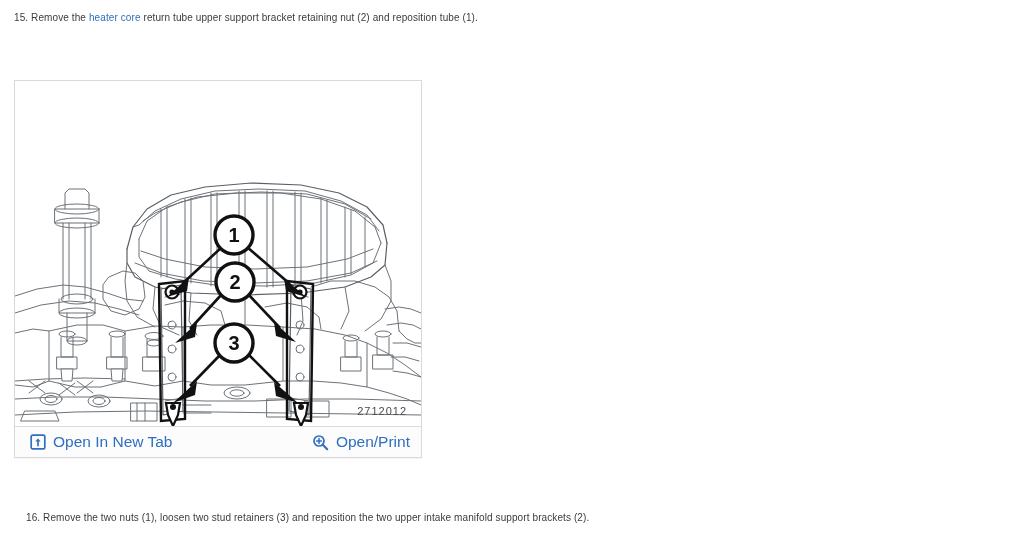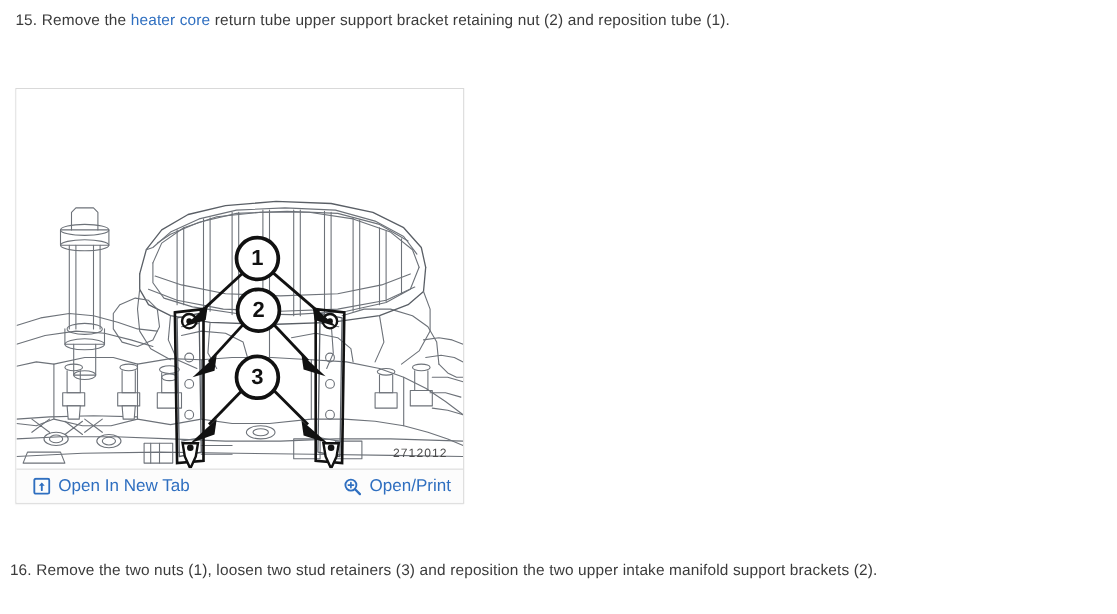"15. Remove the heater core" .step-line { font-size: 14px -> 10px }
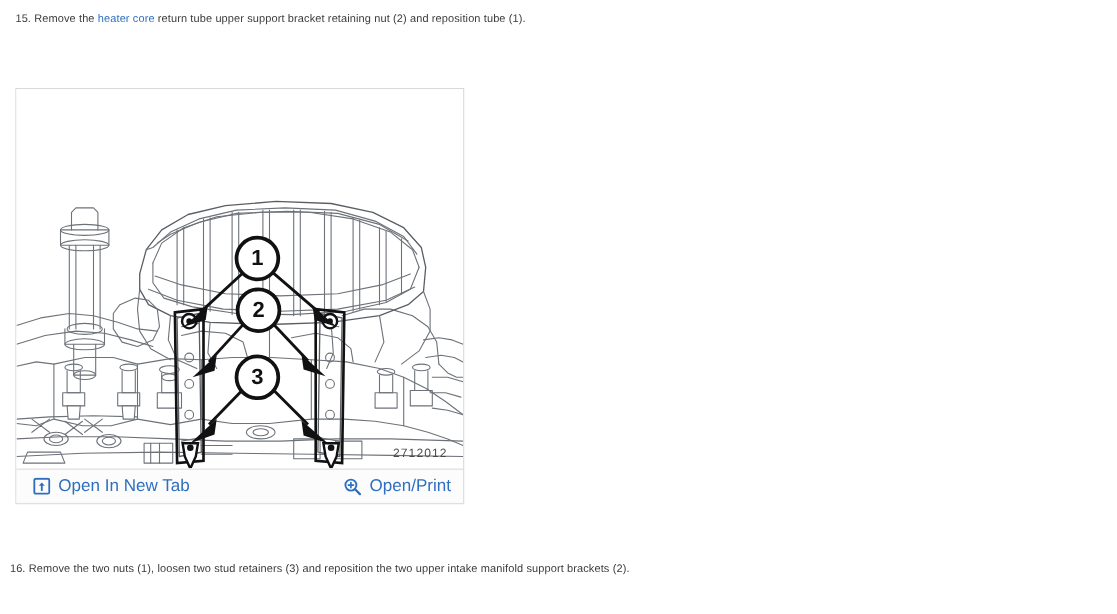"16. Remove the two nuts" #step-16 { left: 9px -> 26px }
